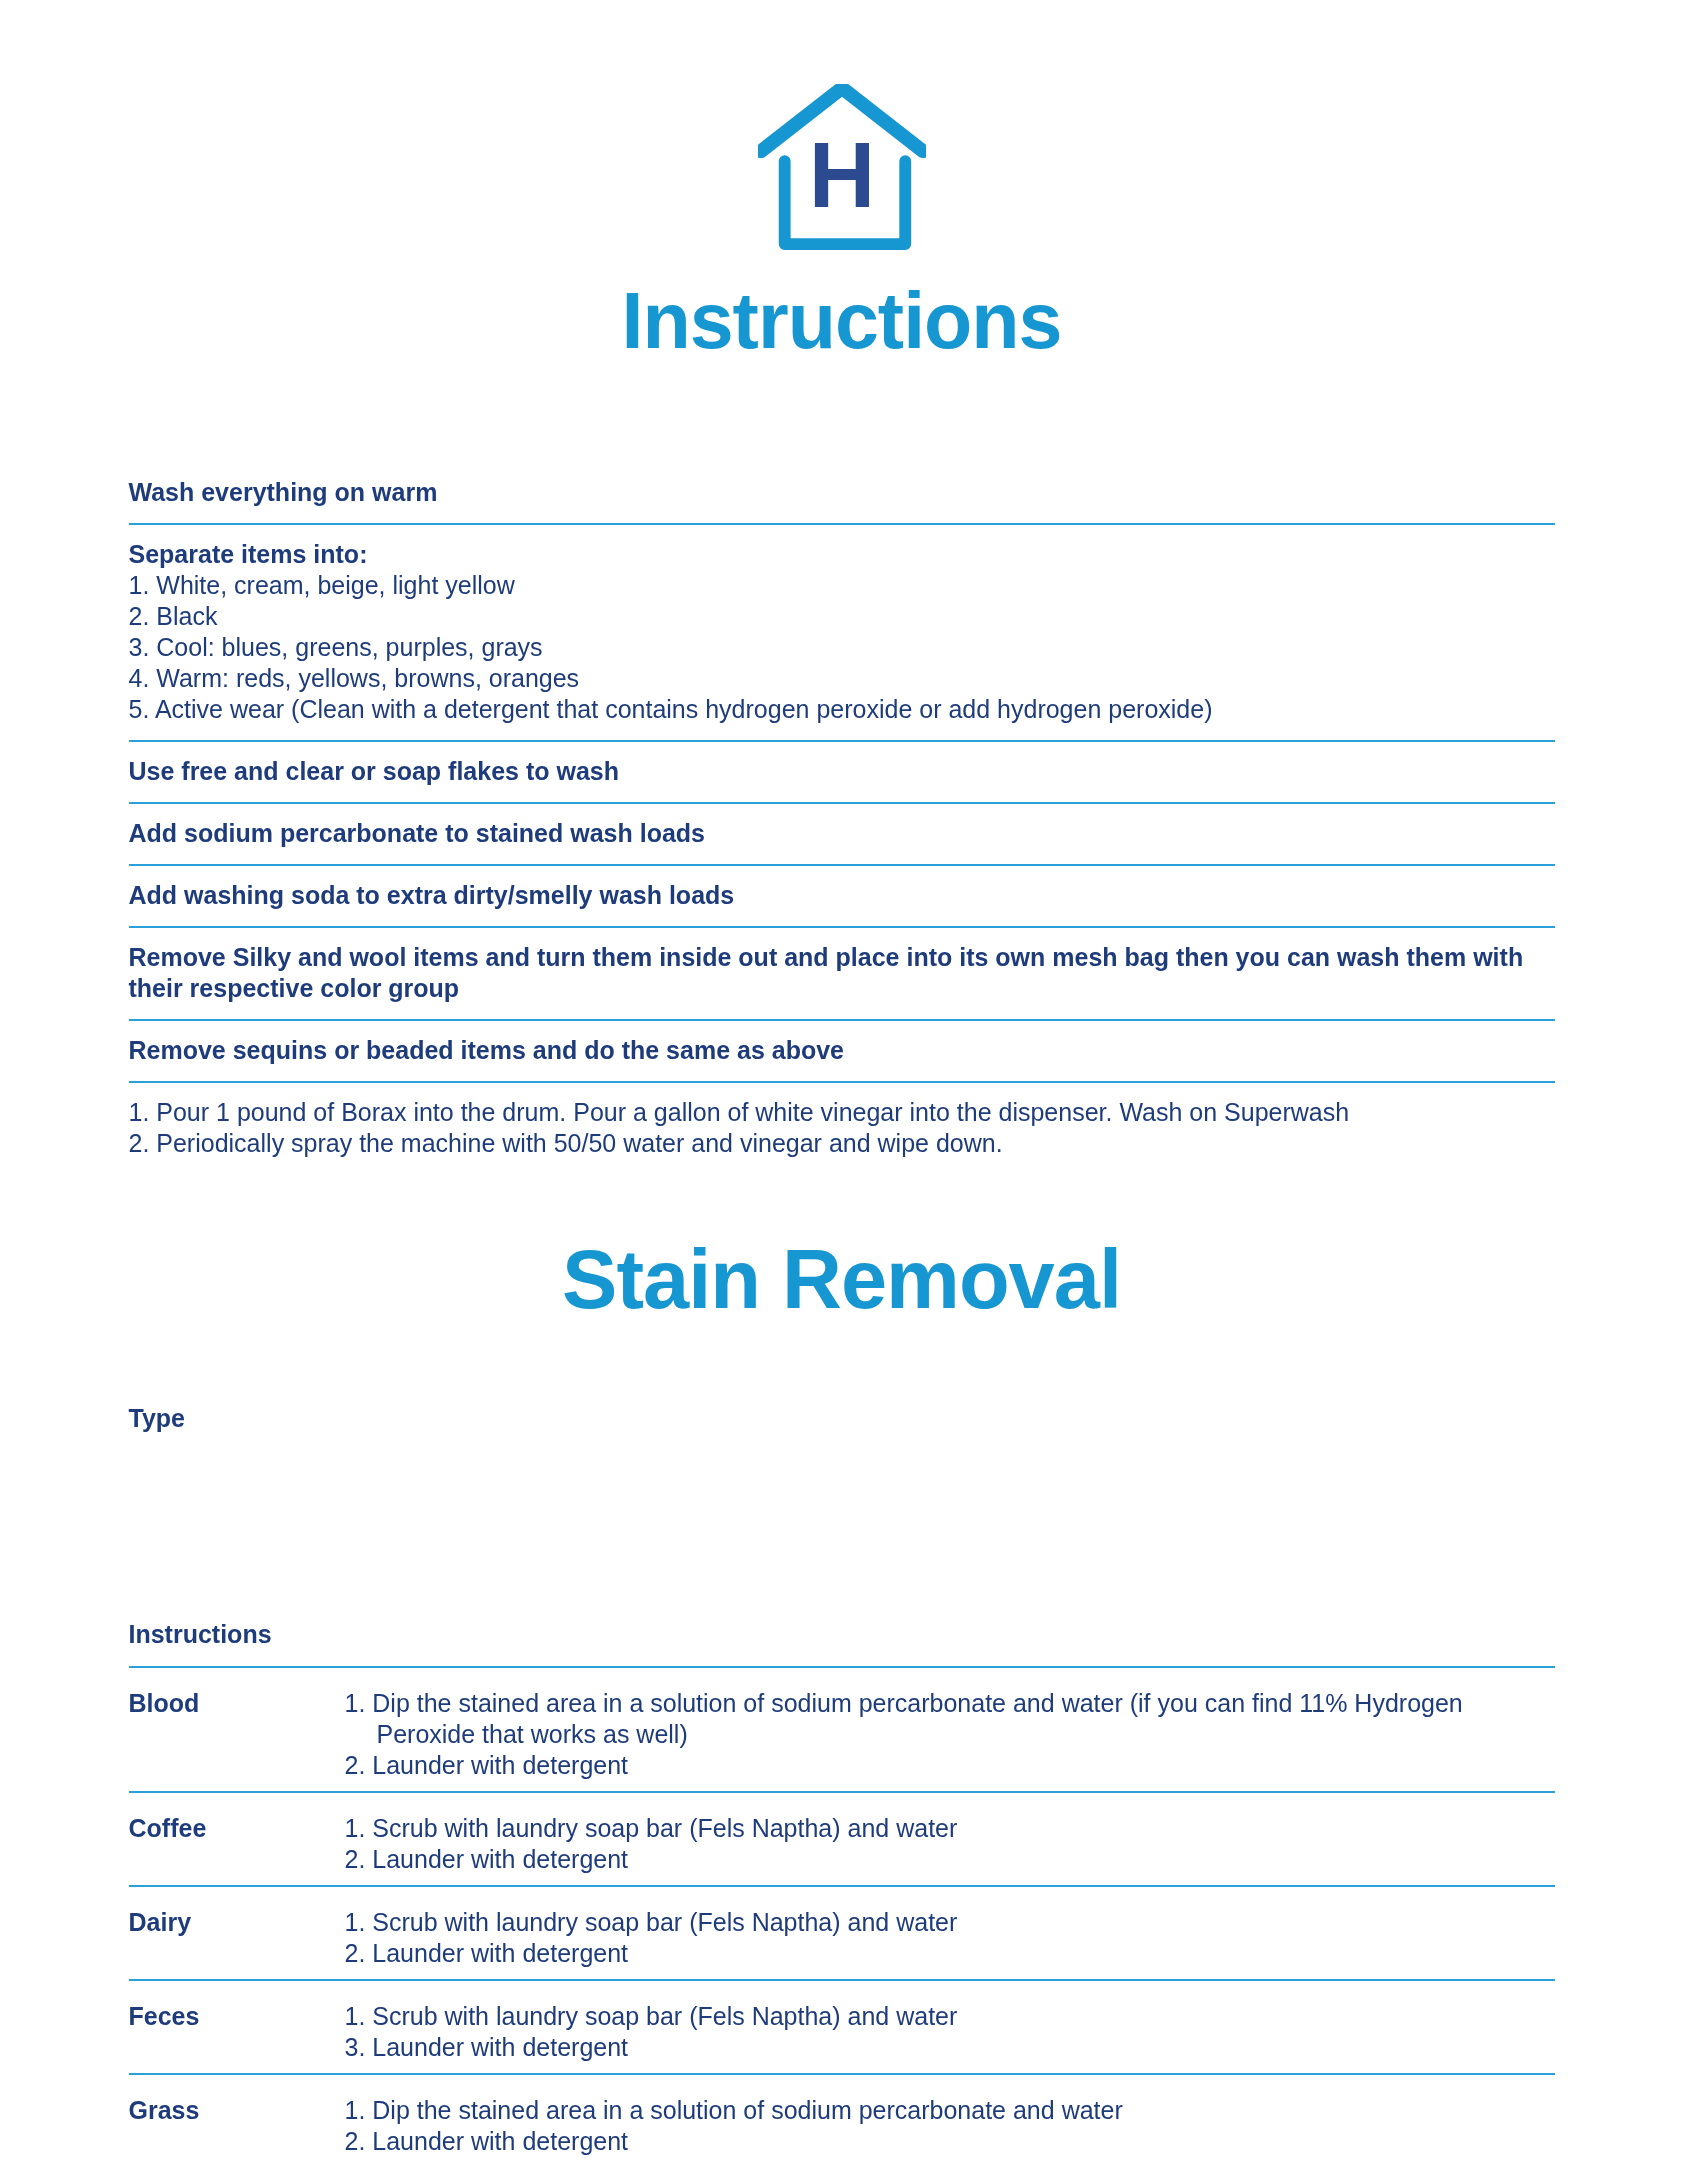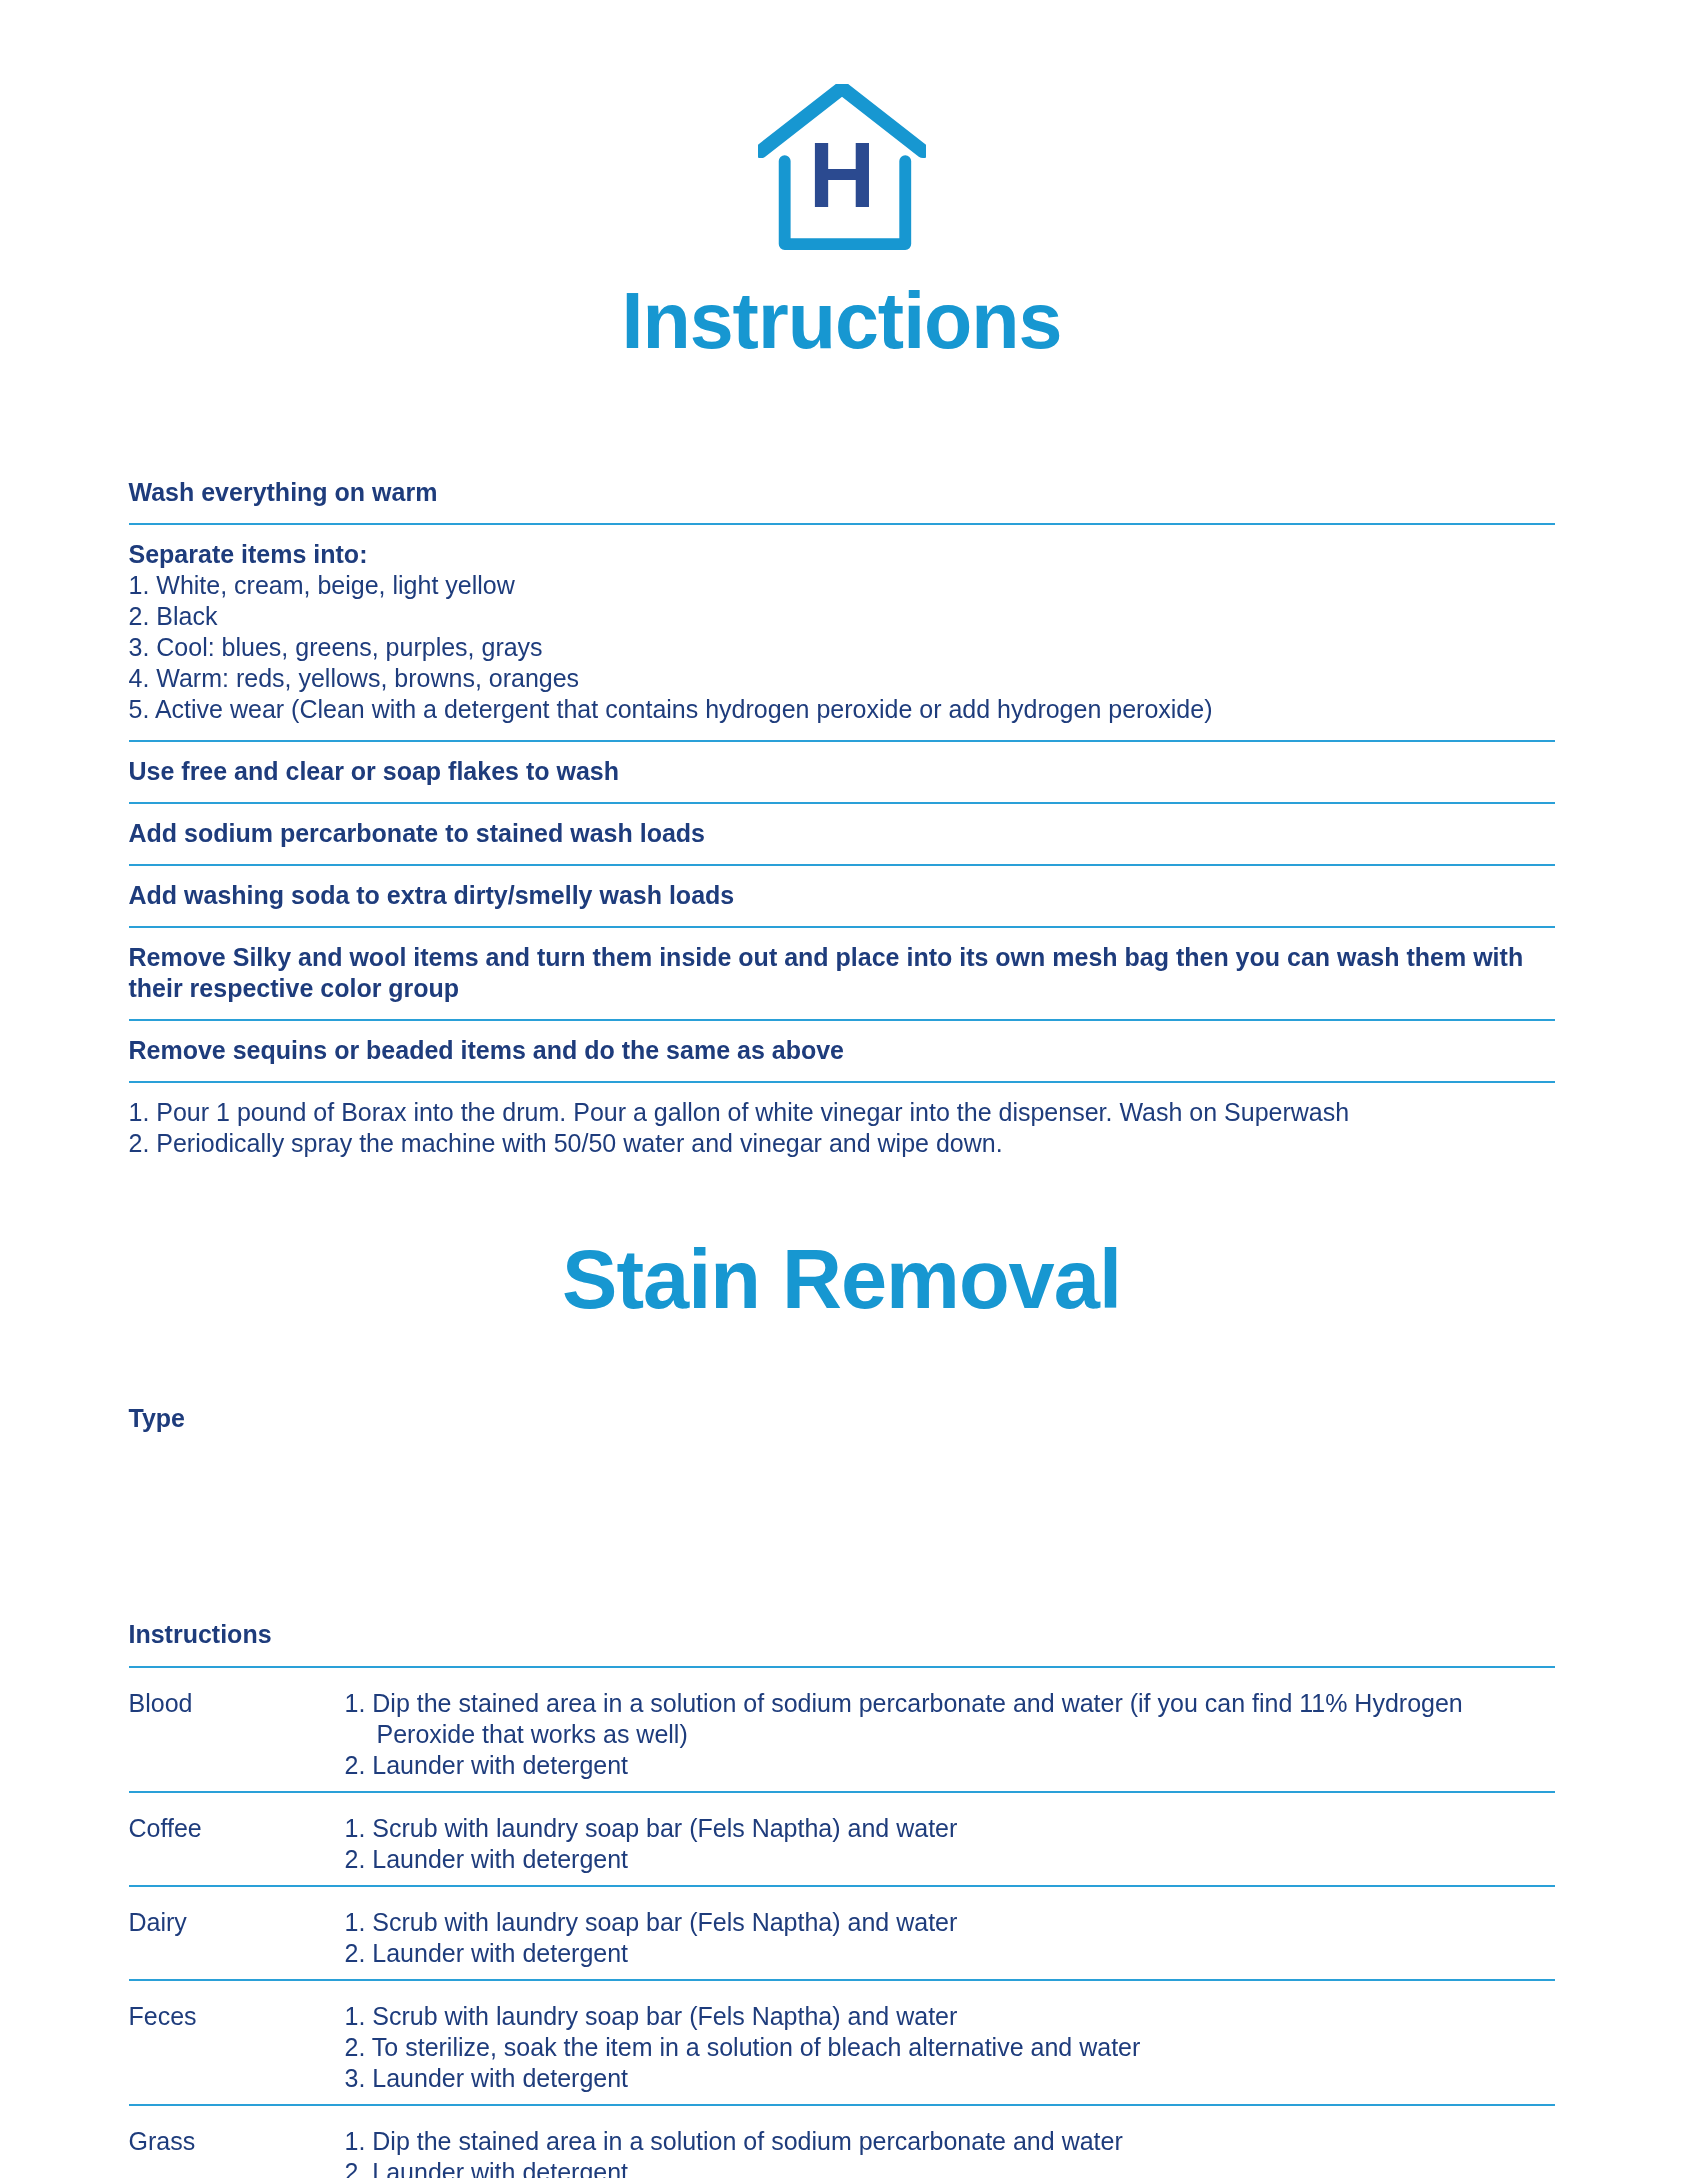"Blood" .t-type { font-weight: normal -> bold }
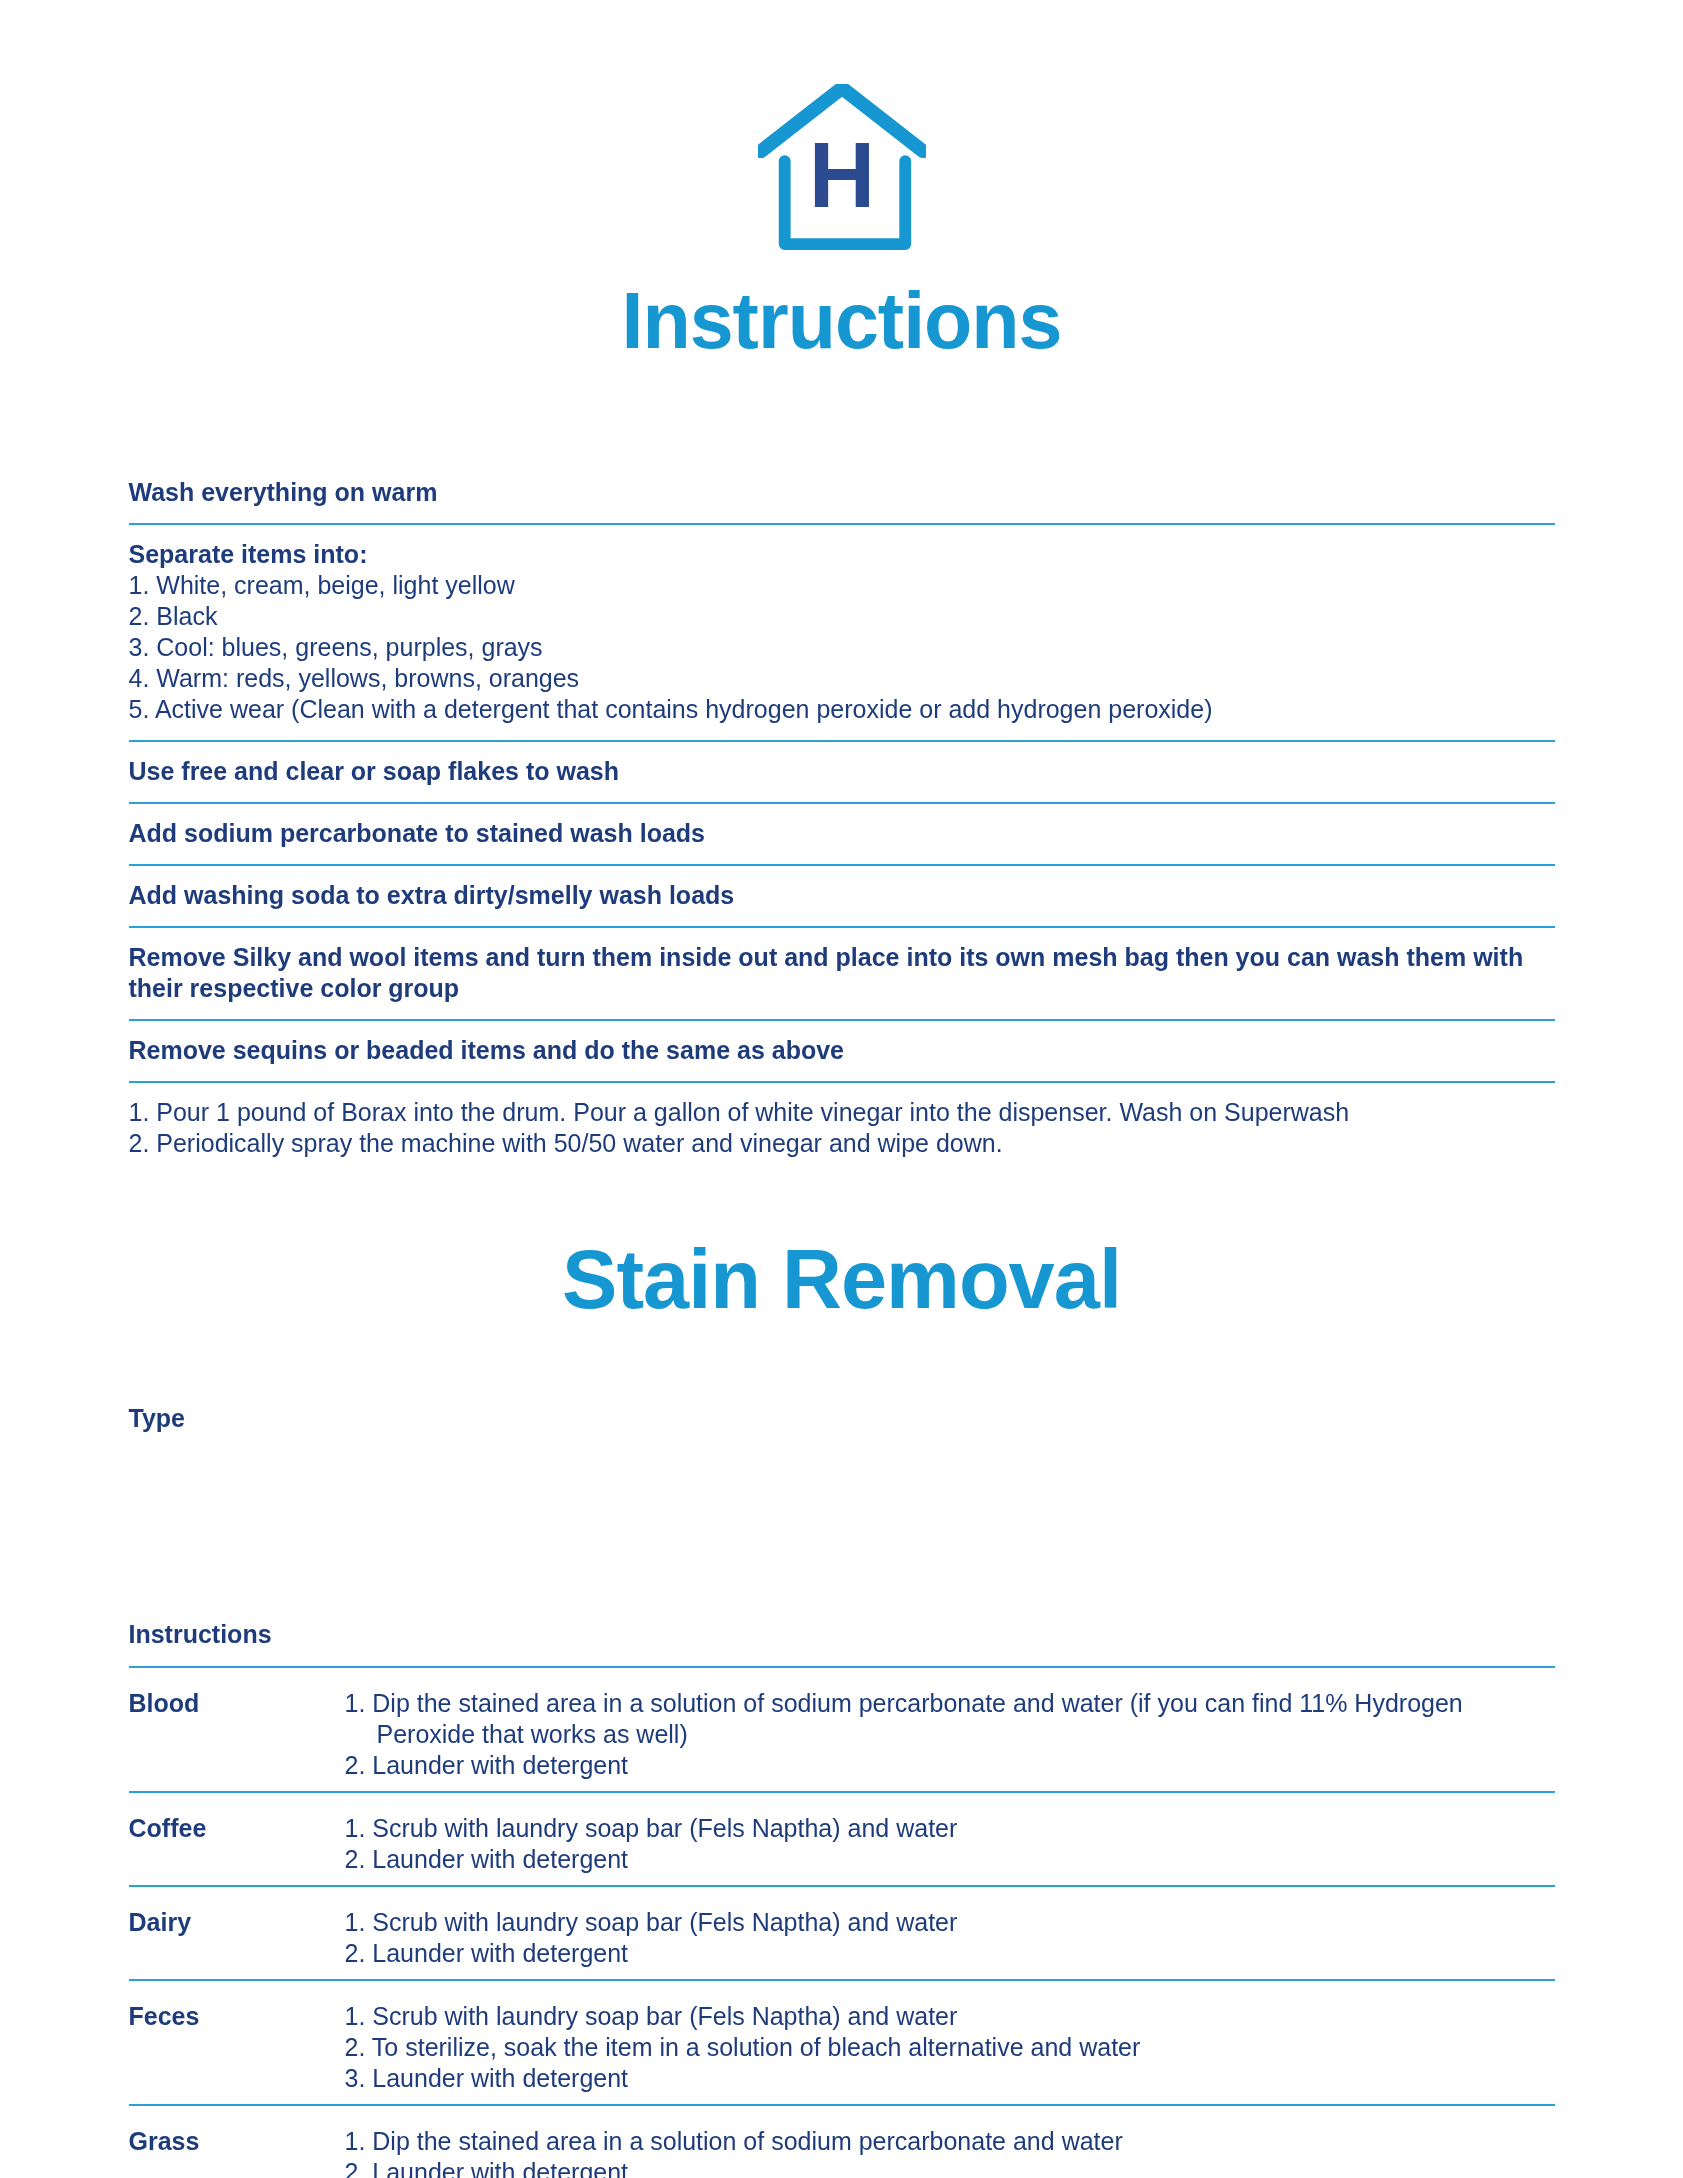"2. To sterilize, soak the" p.step { html: <p>2. To sterilize, soak the item in a solution of bleach alternative and water</p> -> none }
